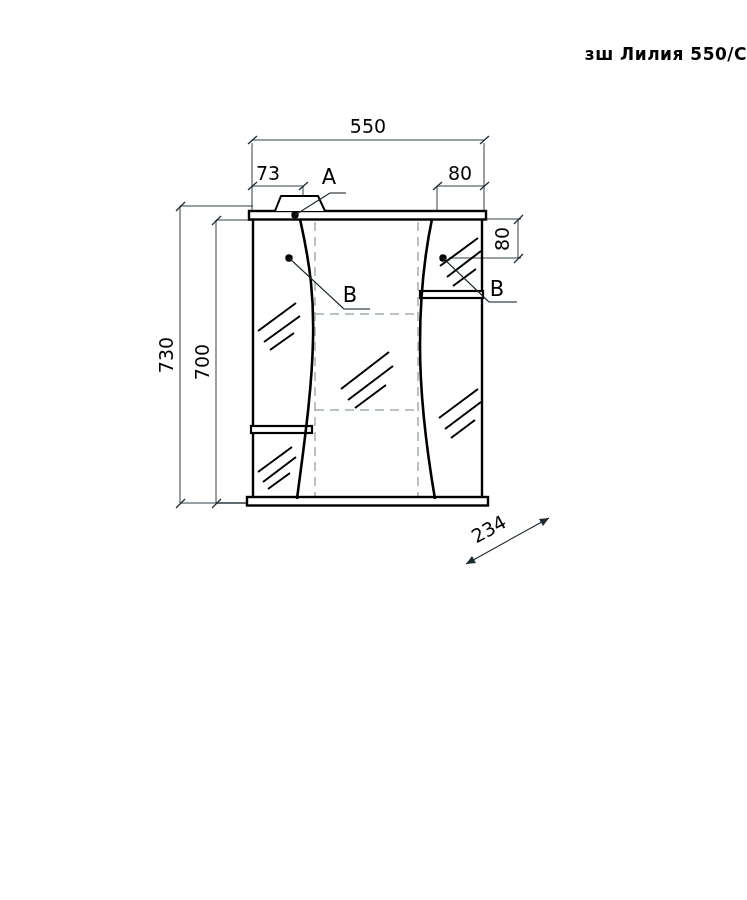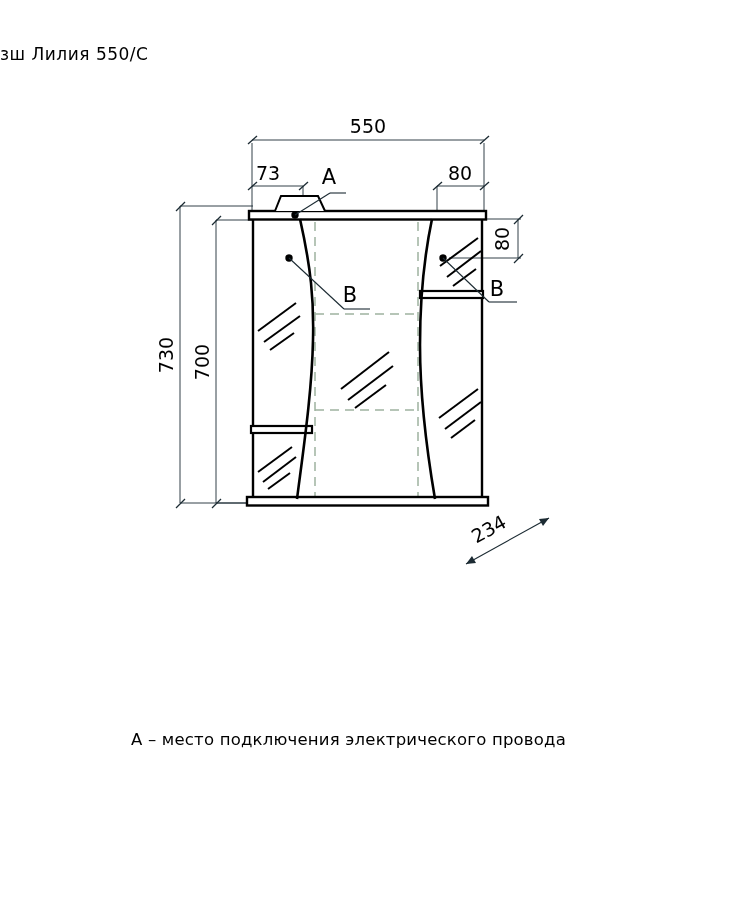"зш Лилия 550/С" .title { font-weight: none -> bold; text-align: left -> right }
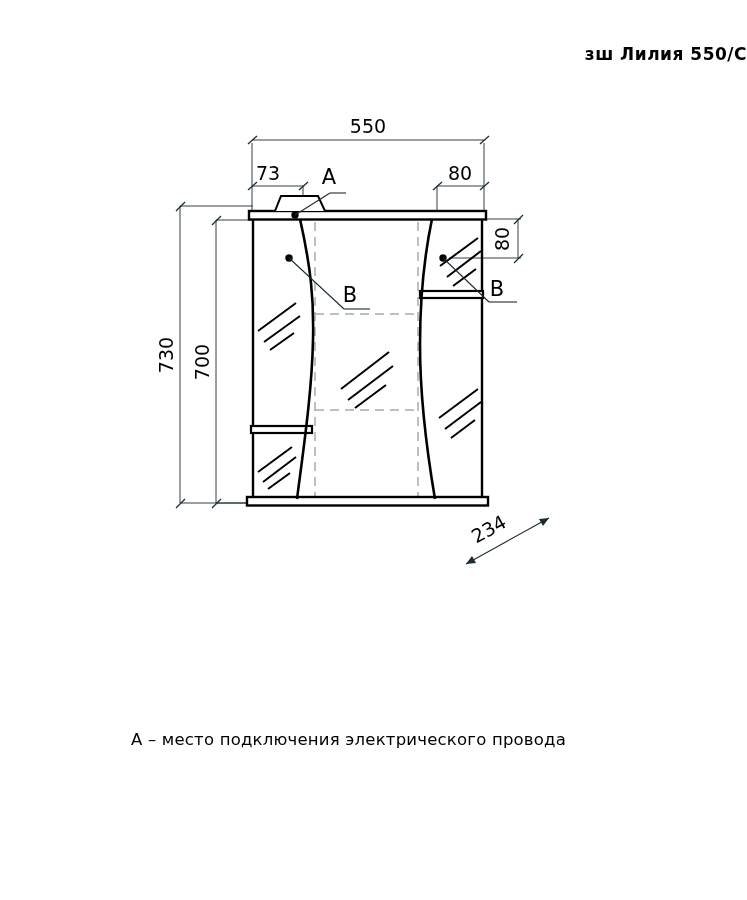"A – место подключения электрического" div.legend { html: <div>A – место подключения электрического провода</div> -> none }
